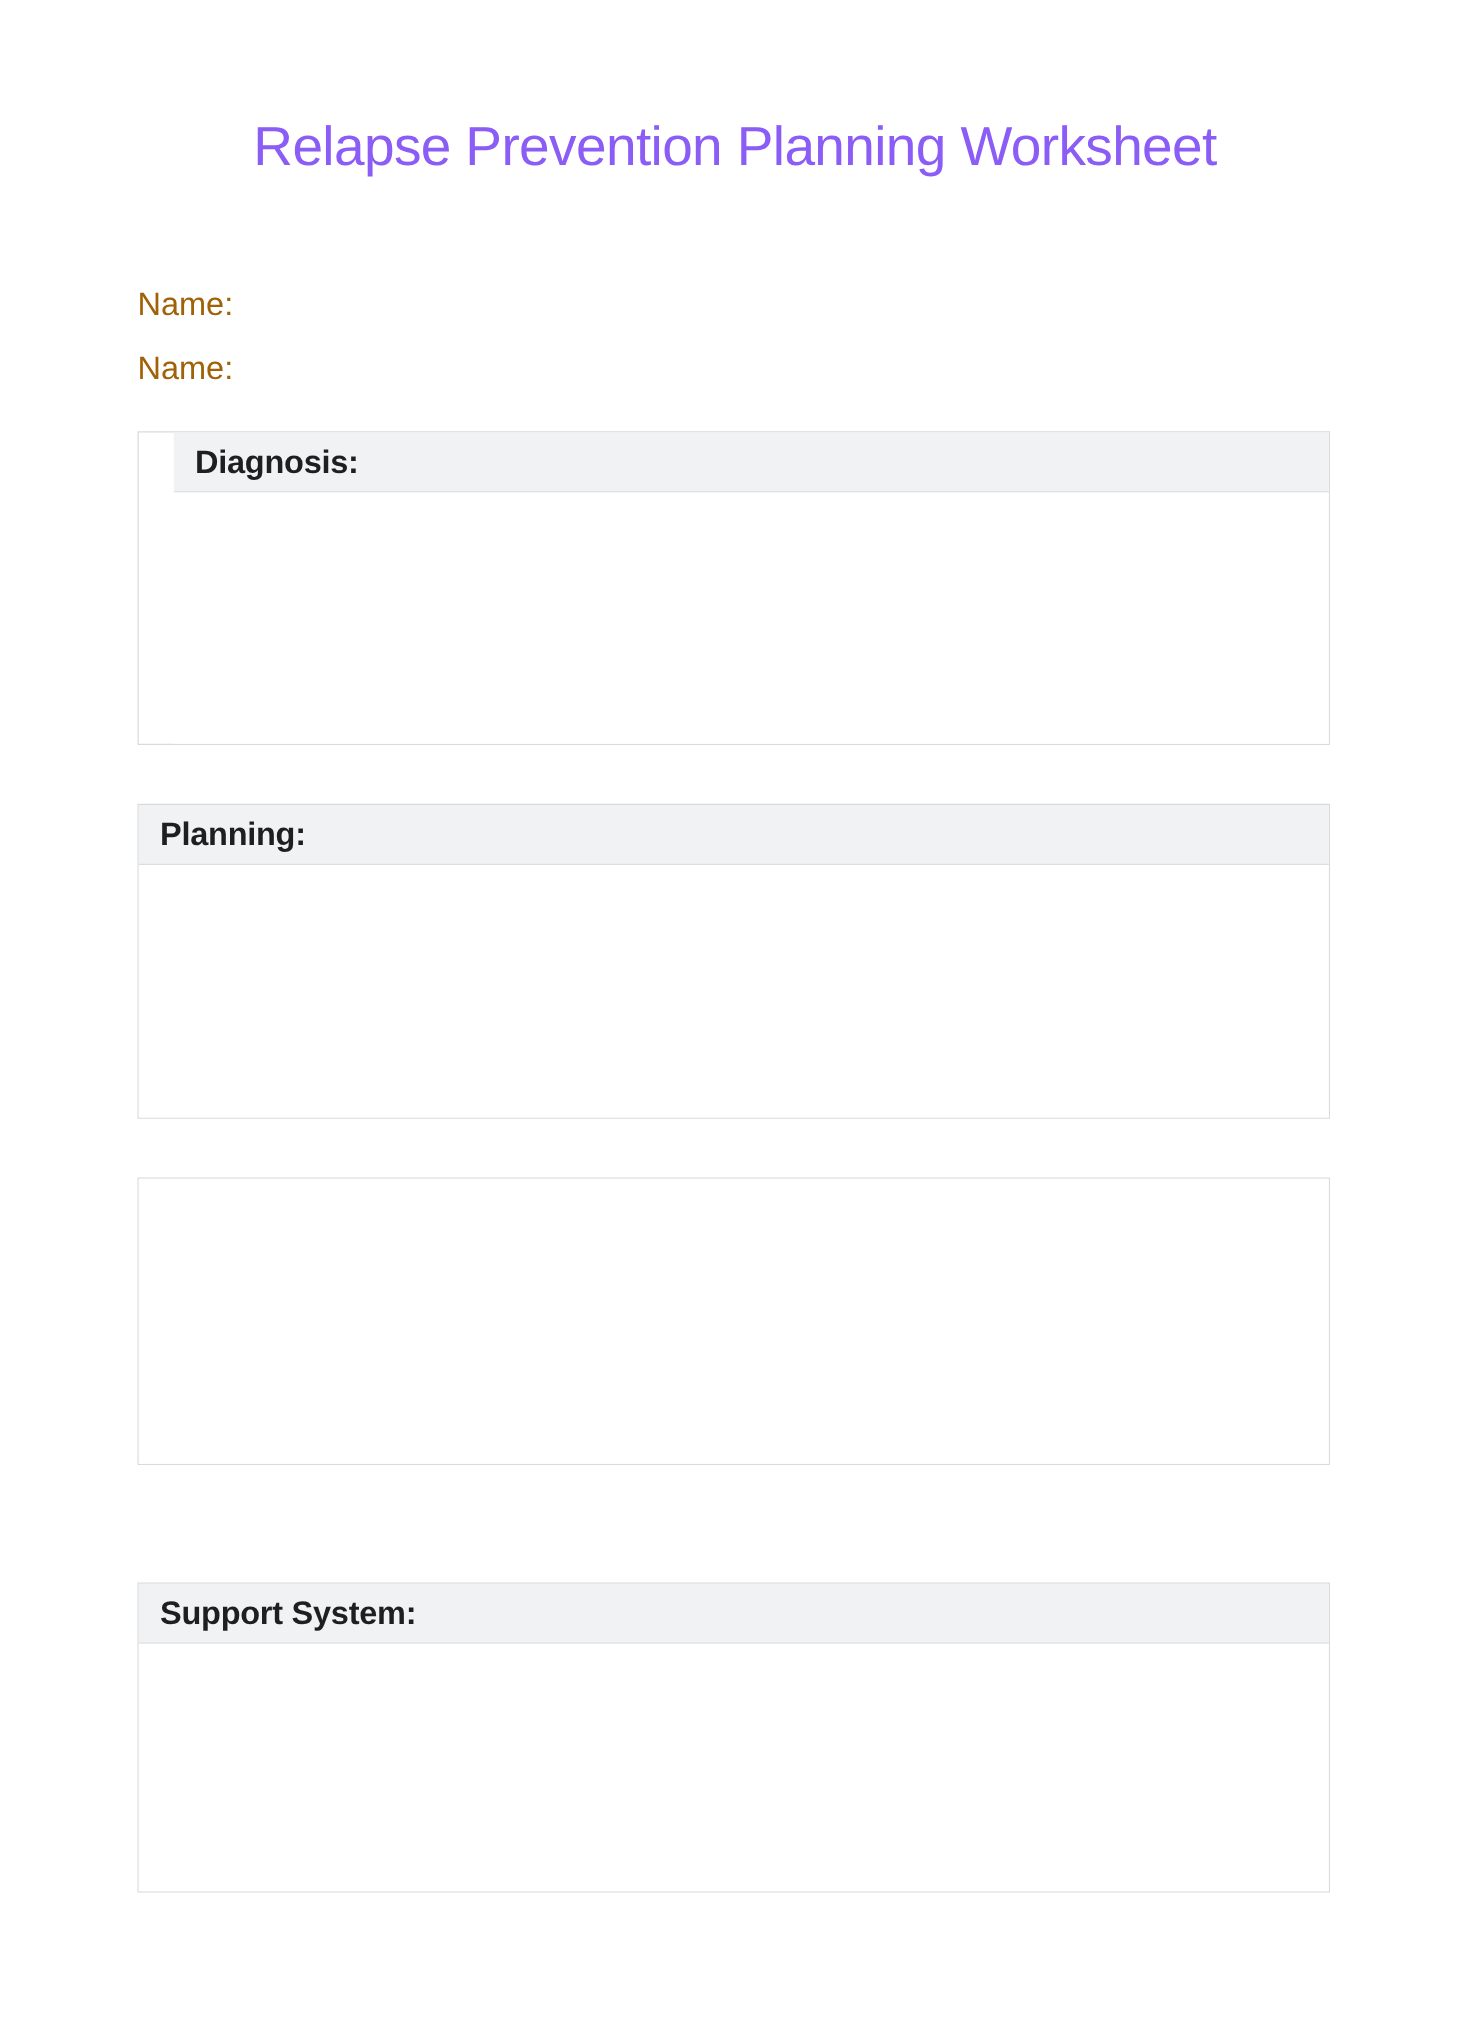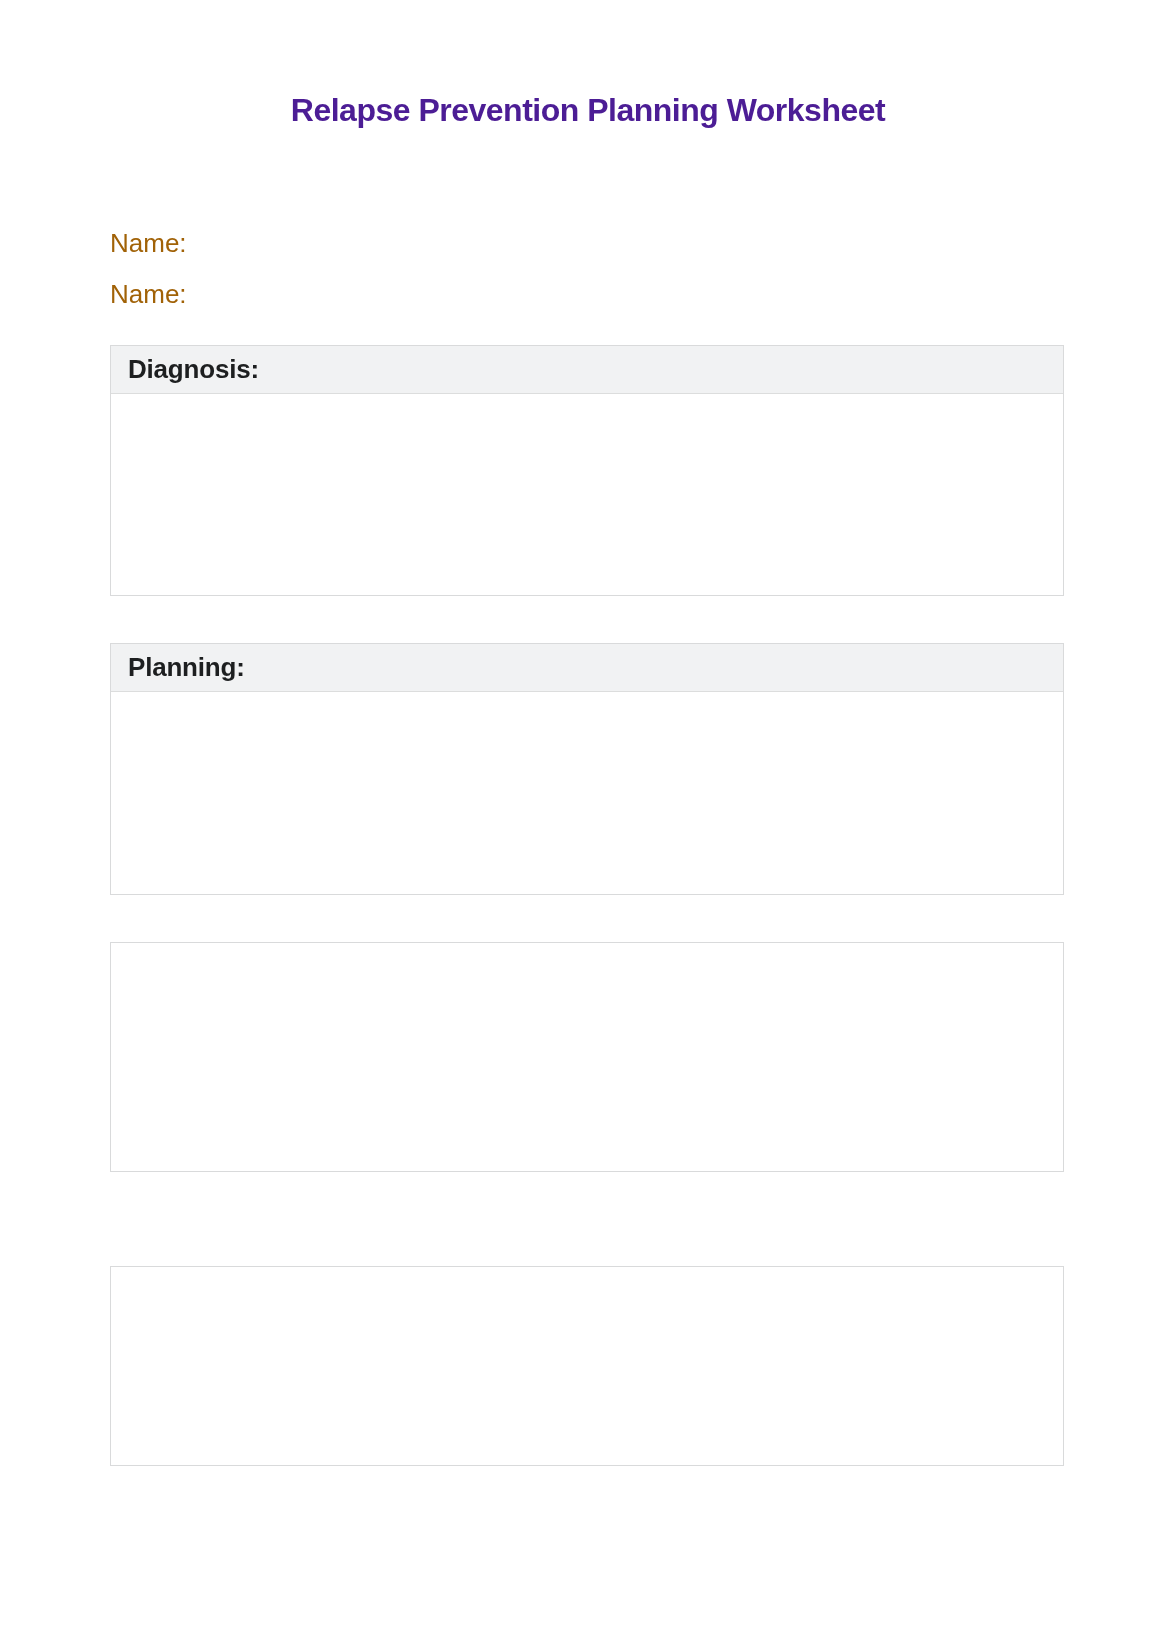"Relapse Prevention Planning Worksheet" .doc-title { color: #4c1d95 -> #8b5cf6; font-size: 32px -> 44px; font-weight: 700 -> 400 }
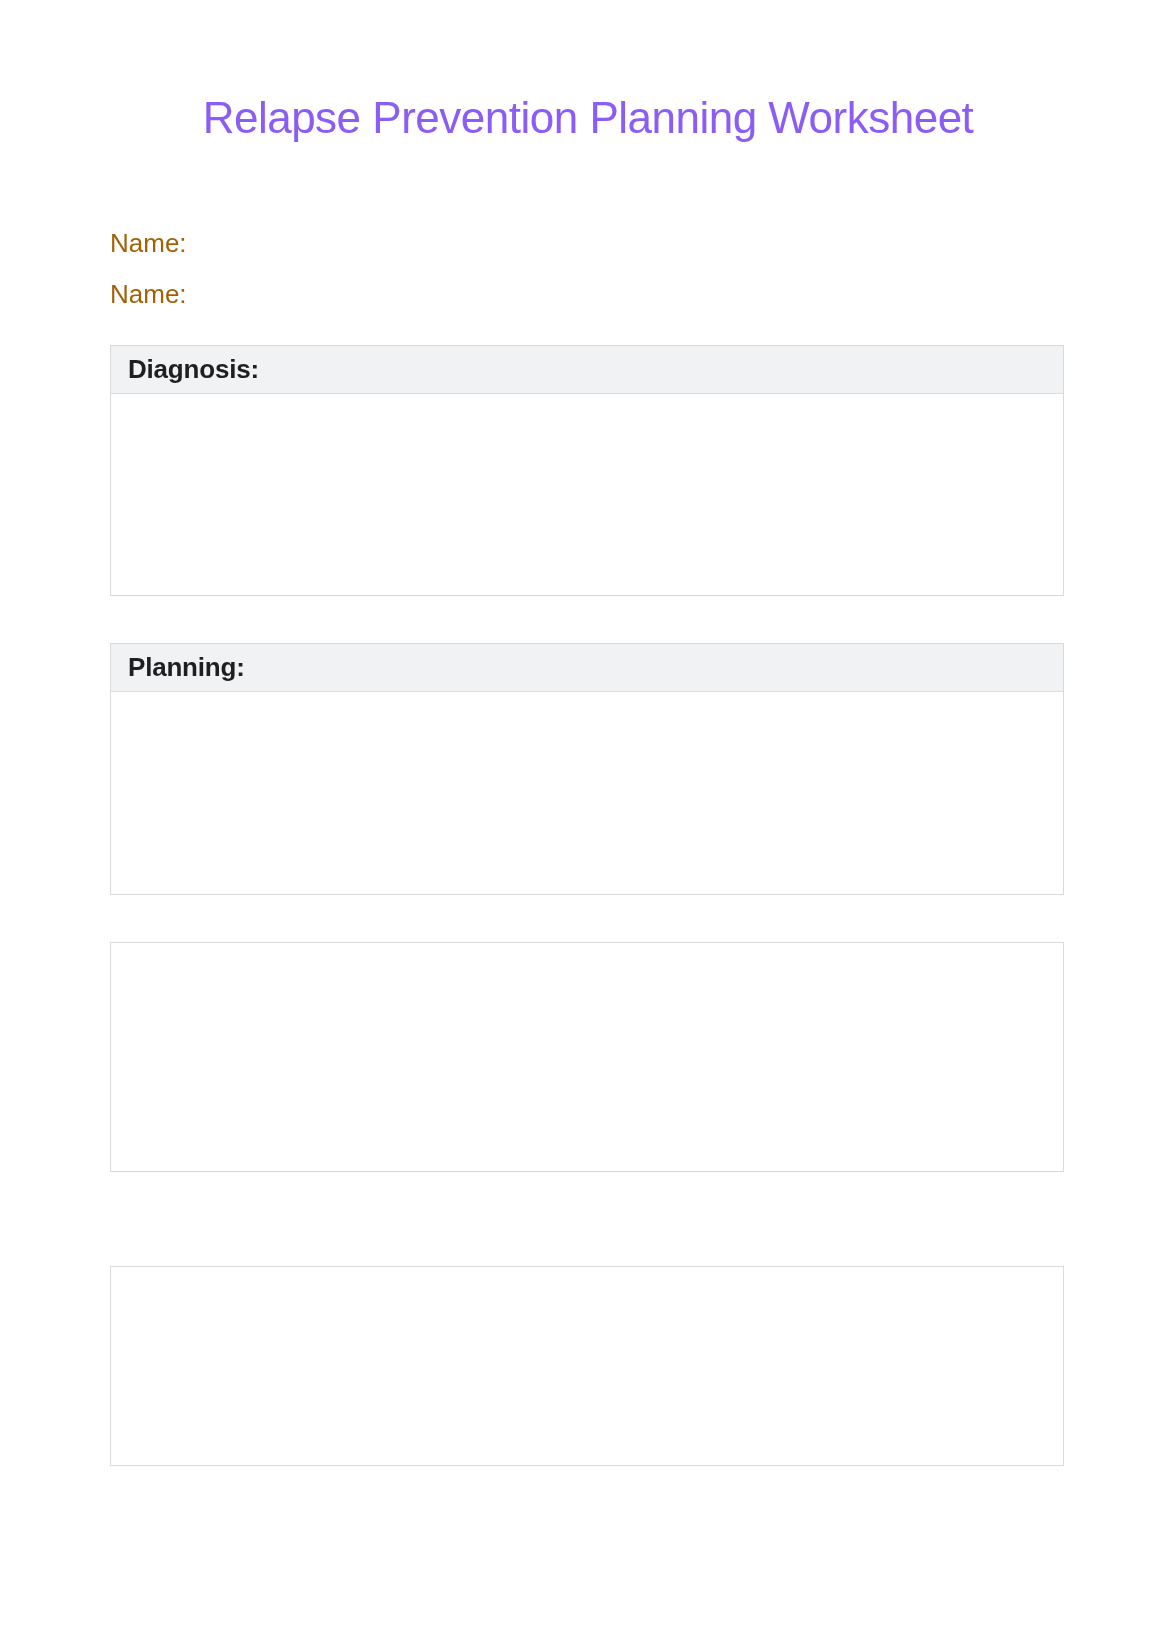"Diagnosis:" .panel-1 { padding-left: none -> 28px }
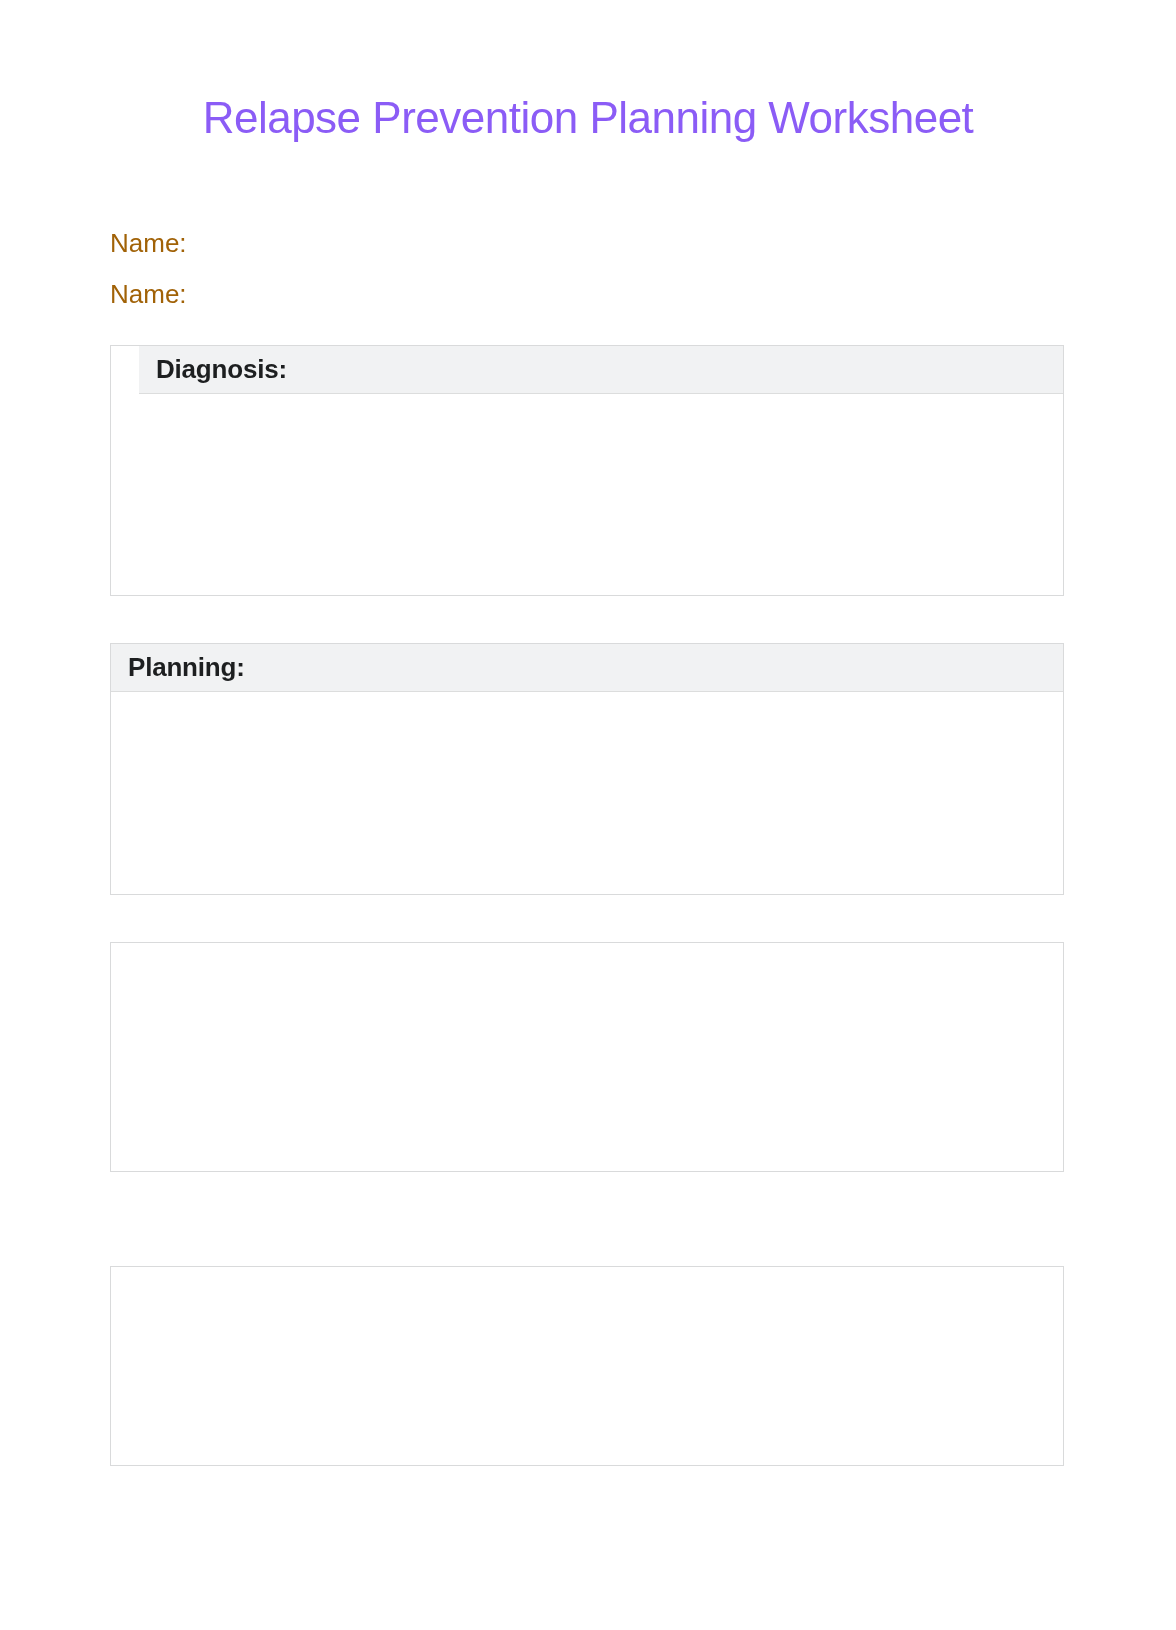"Support System:" div.panel-header { html: none -> <div> <span>Support System:</span> </div> }
